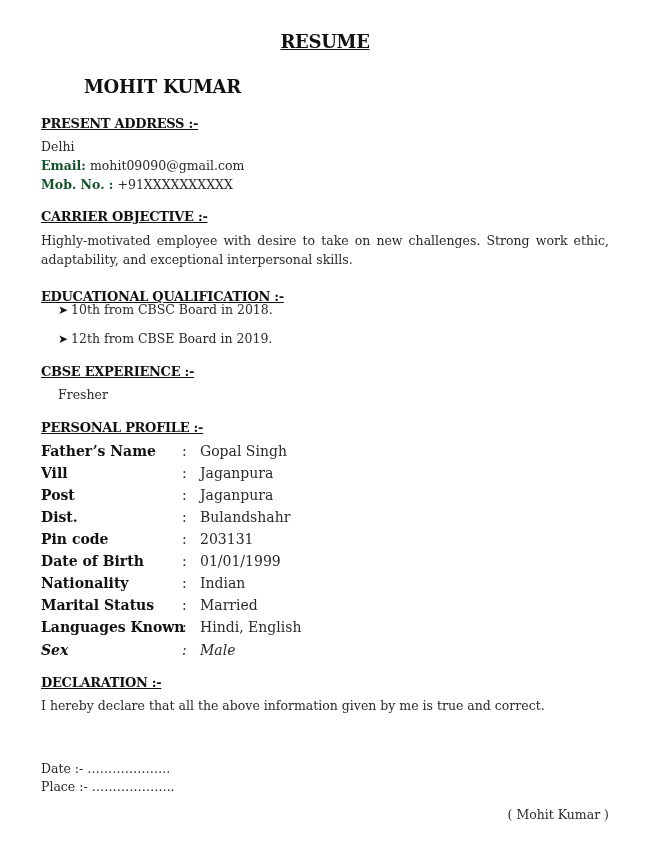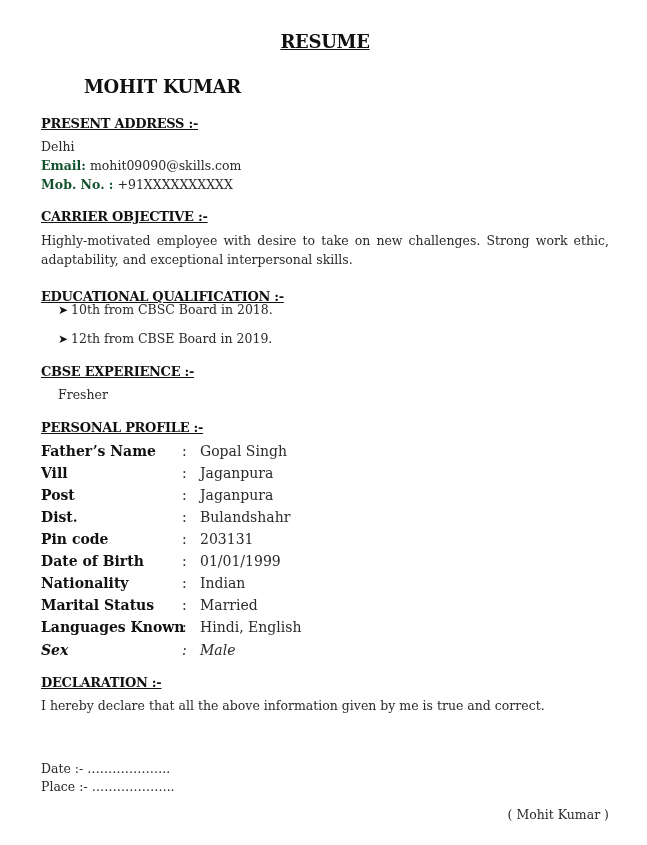"mohit09090@skills.com" span { text: mohit09090@skills.com -> mohit09090@gmail.com }
